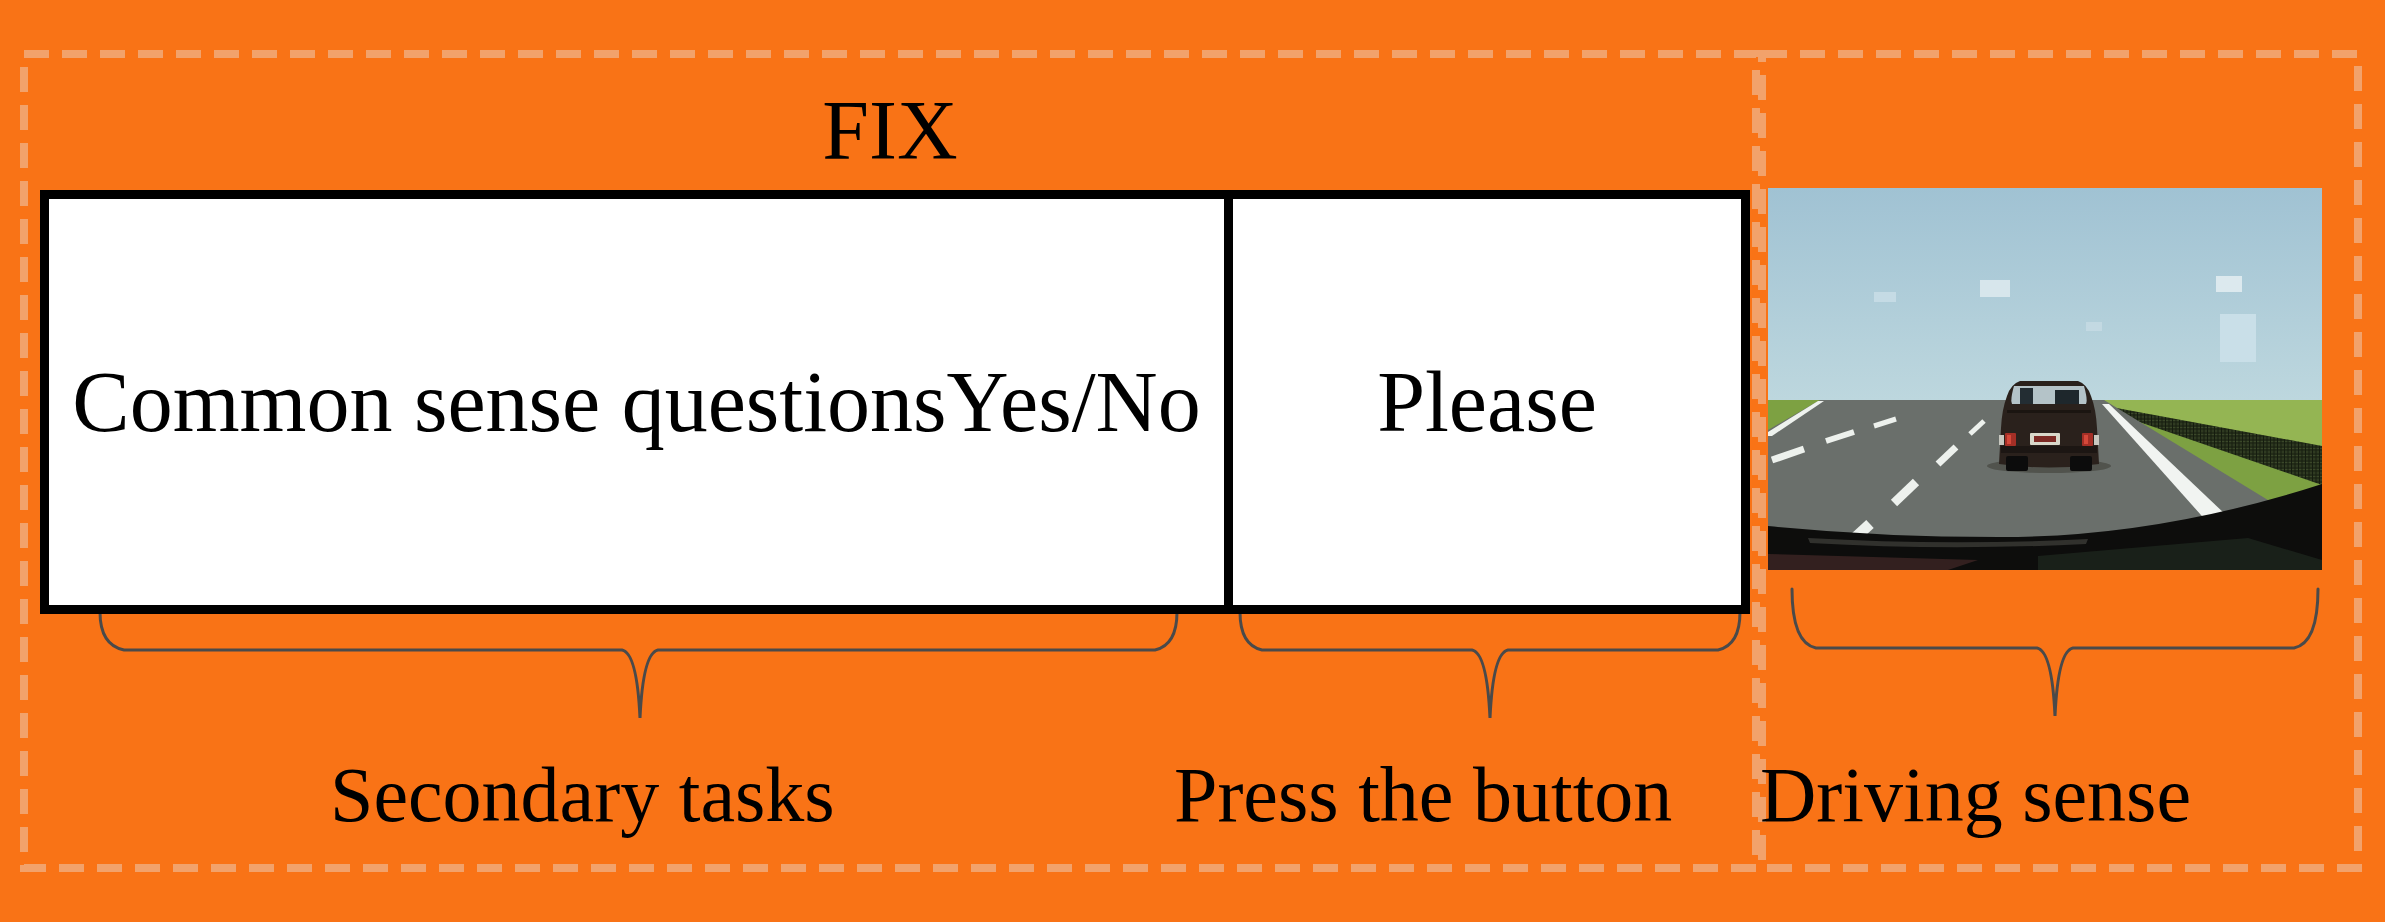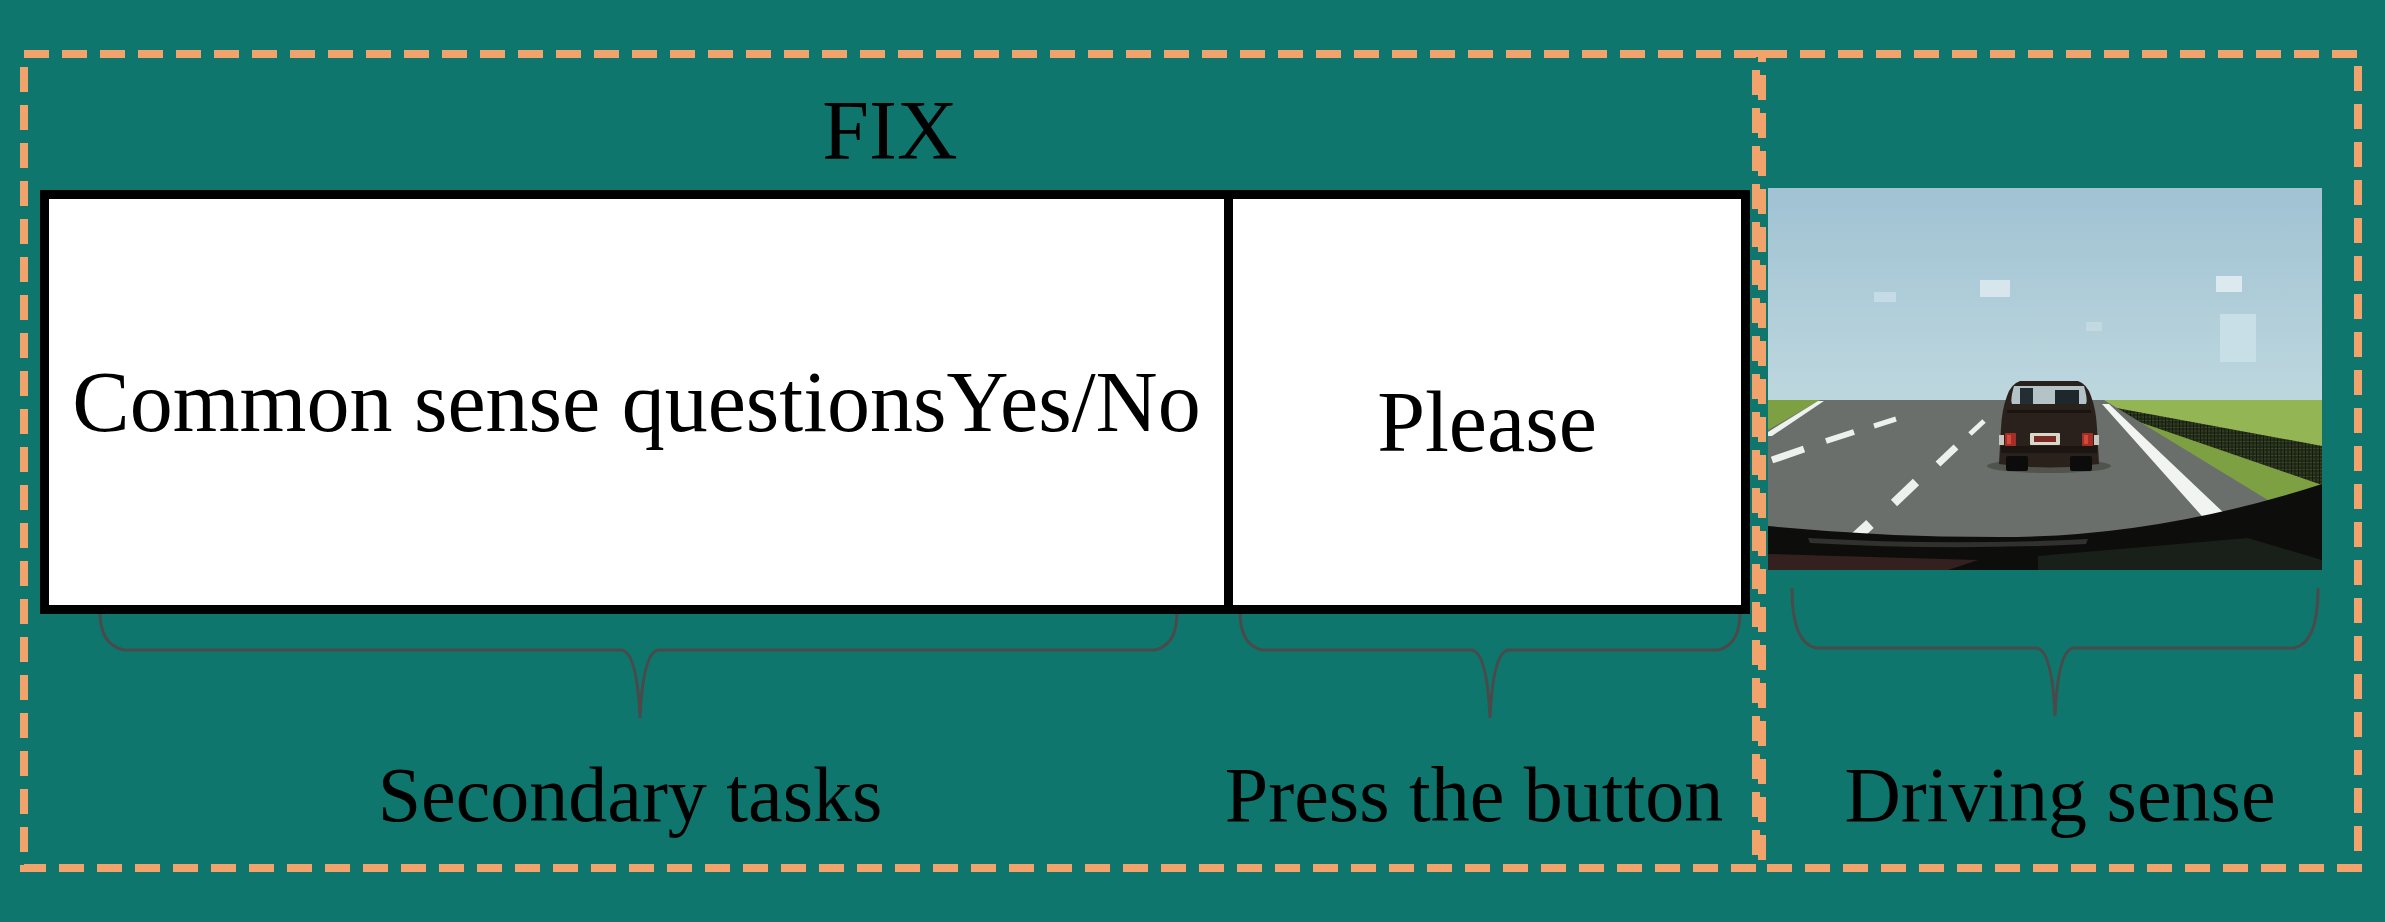"FIX" .canvas { background: #0f766e -> #f97316 }
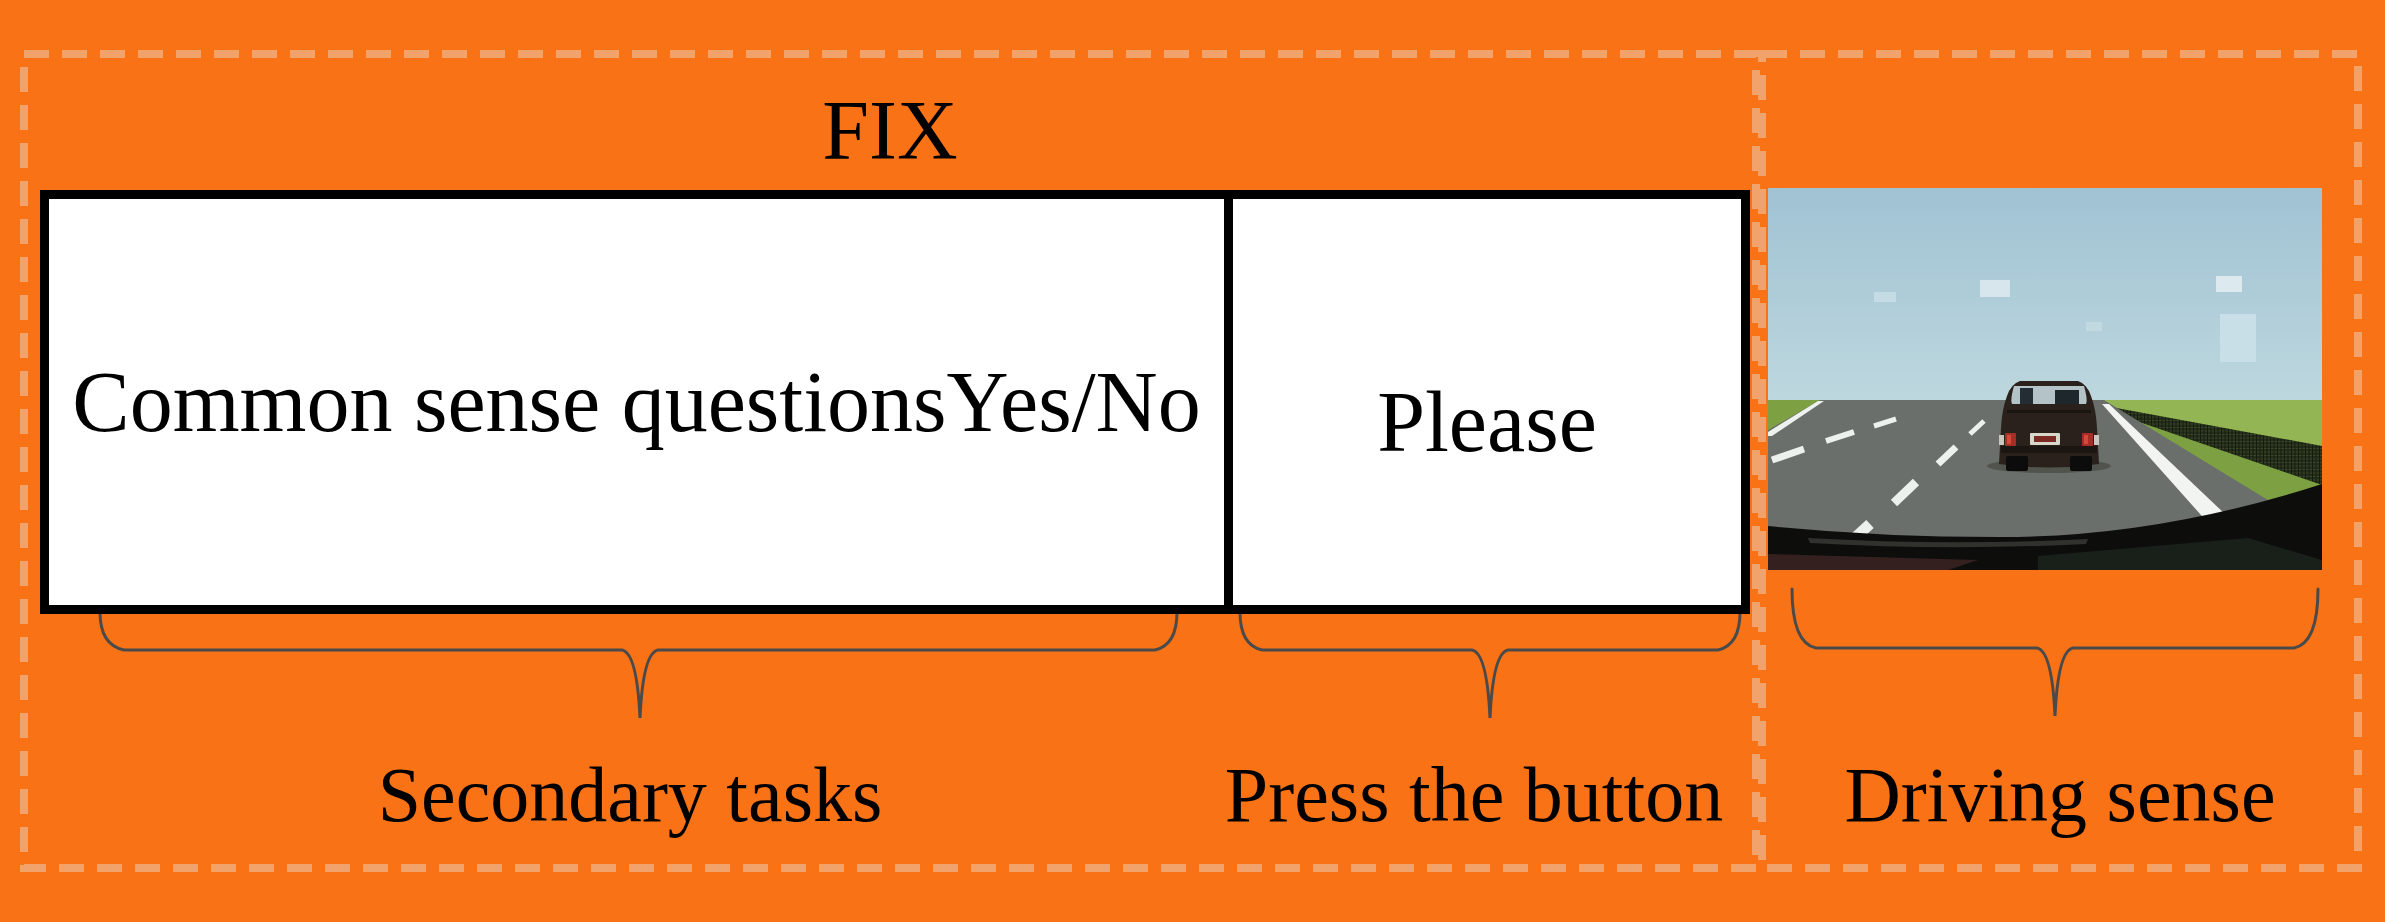"Please" .cell-right { margin-top: 20px -> none }
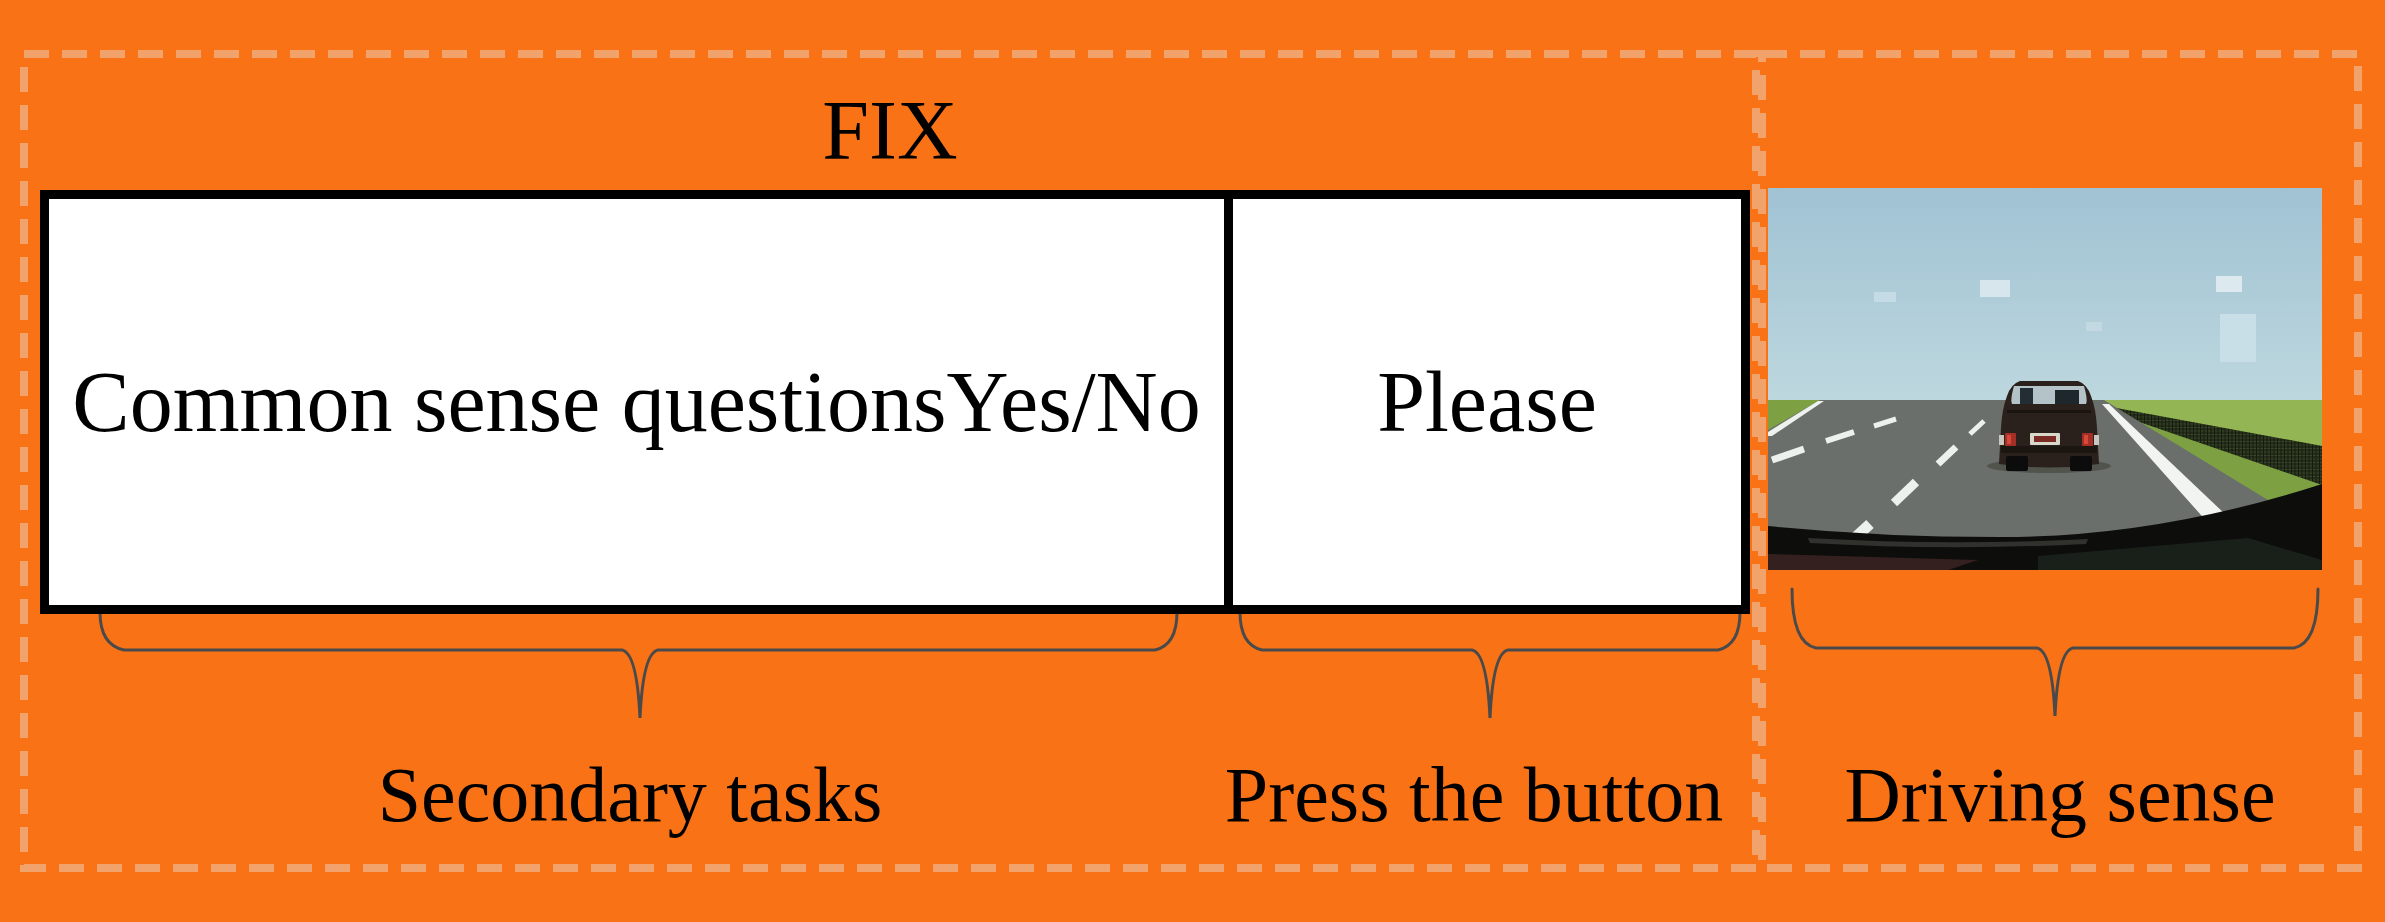"Secondary tasks" .bottom-label { text-align: center -> left }
